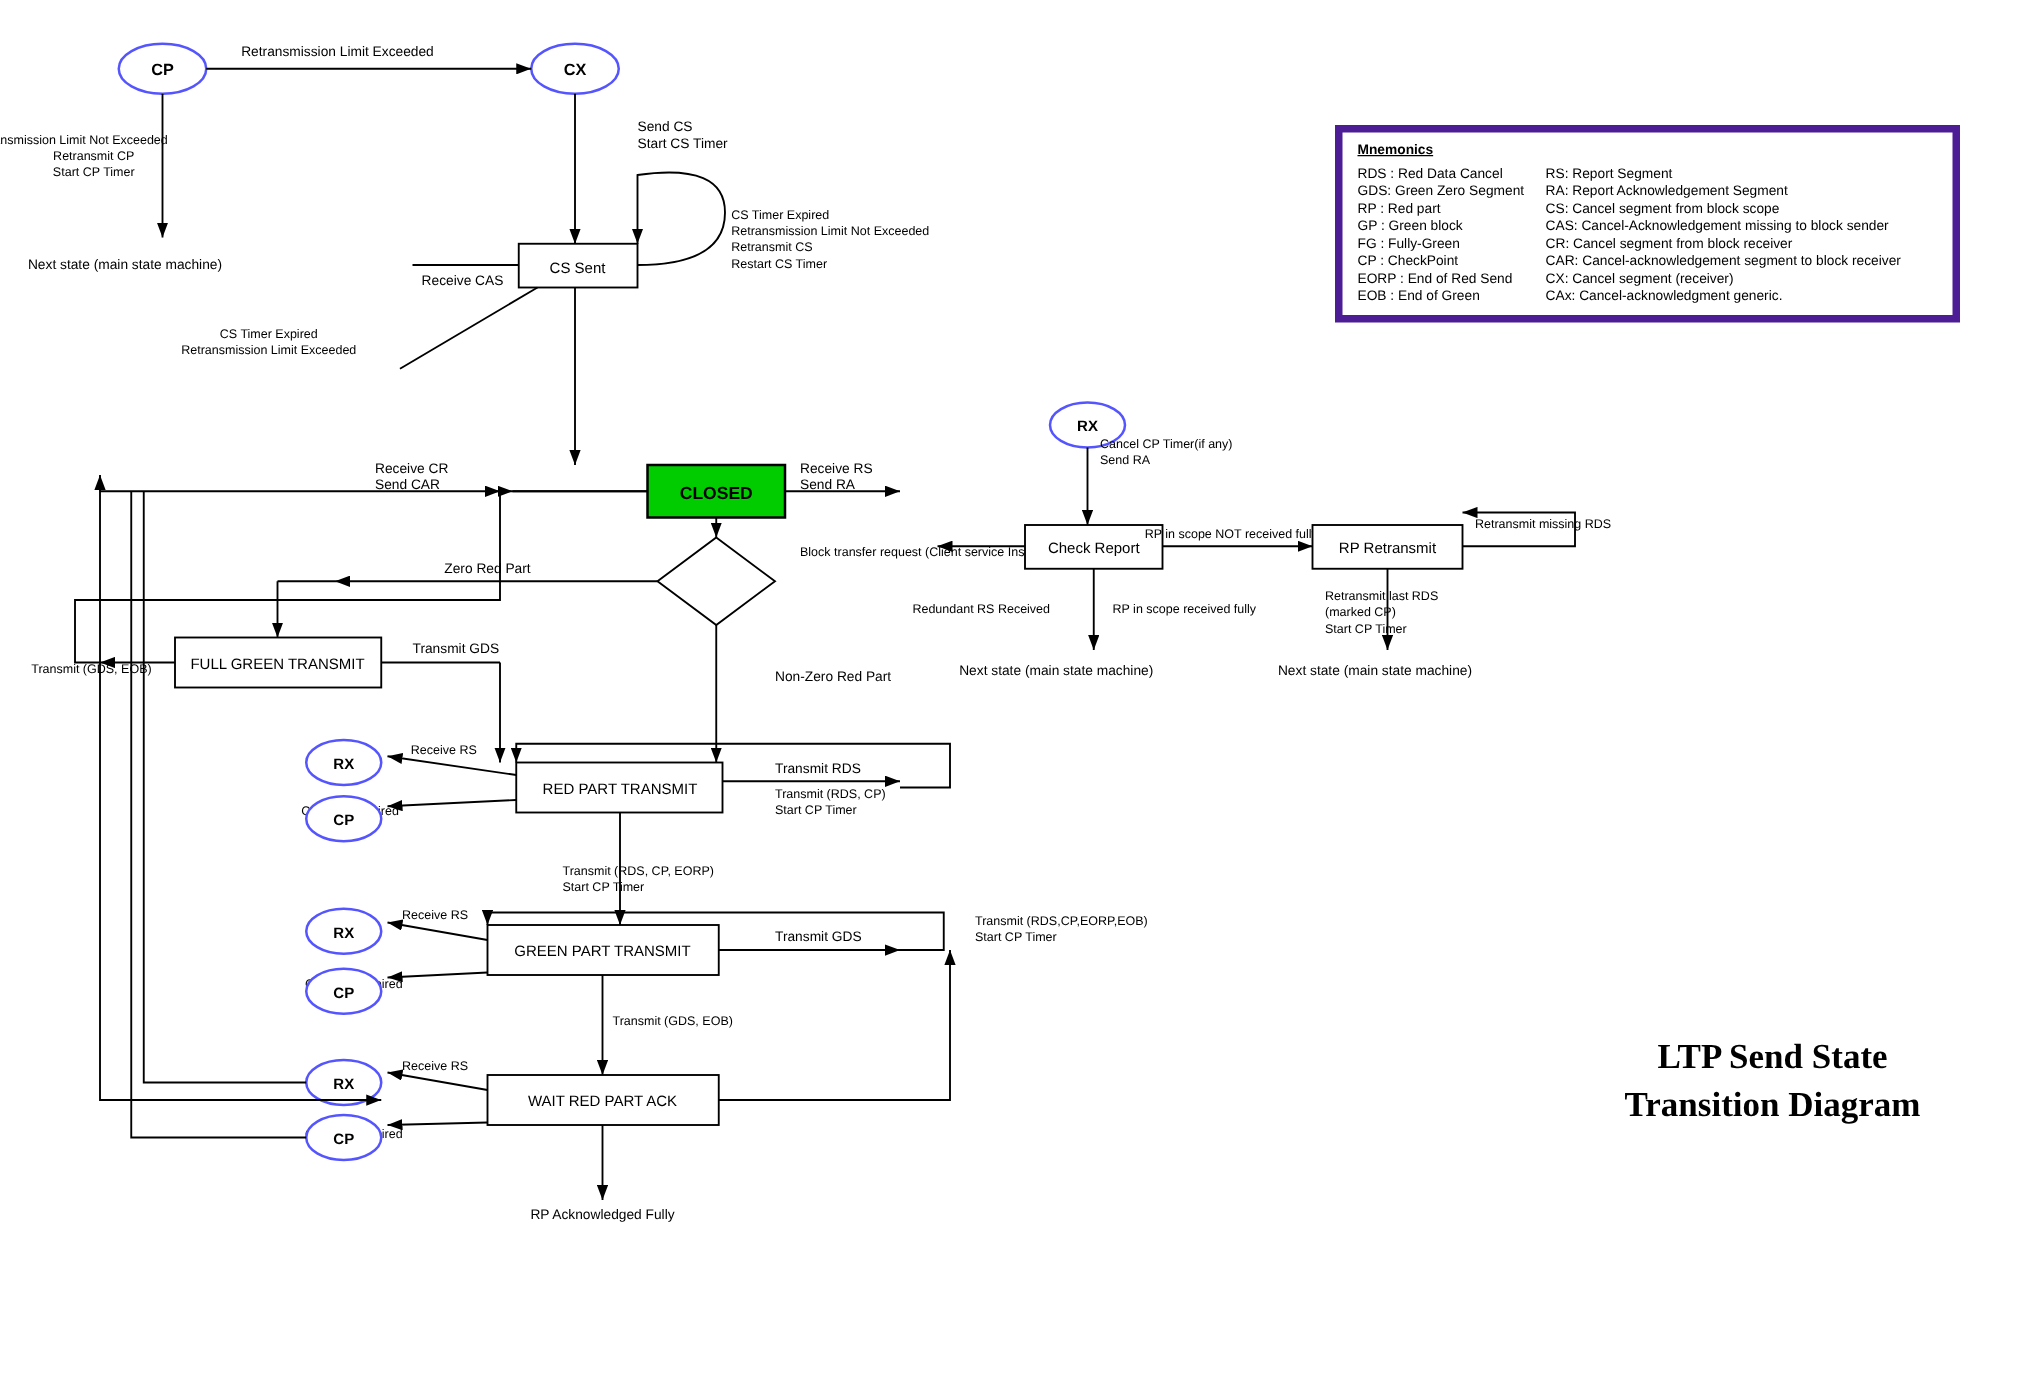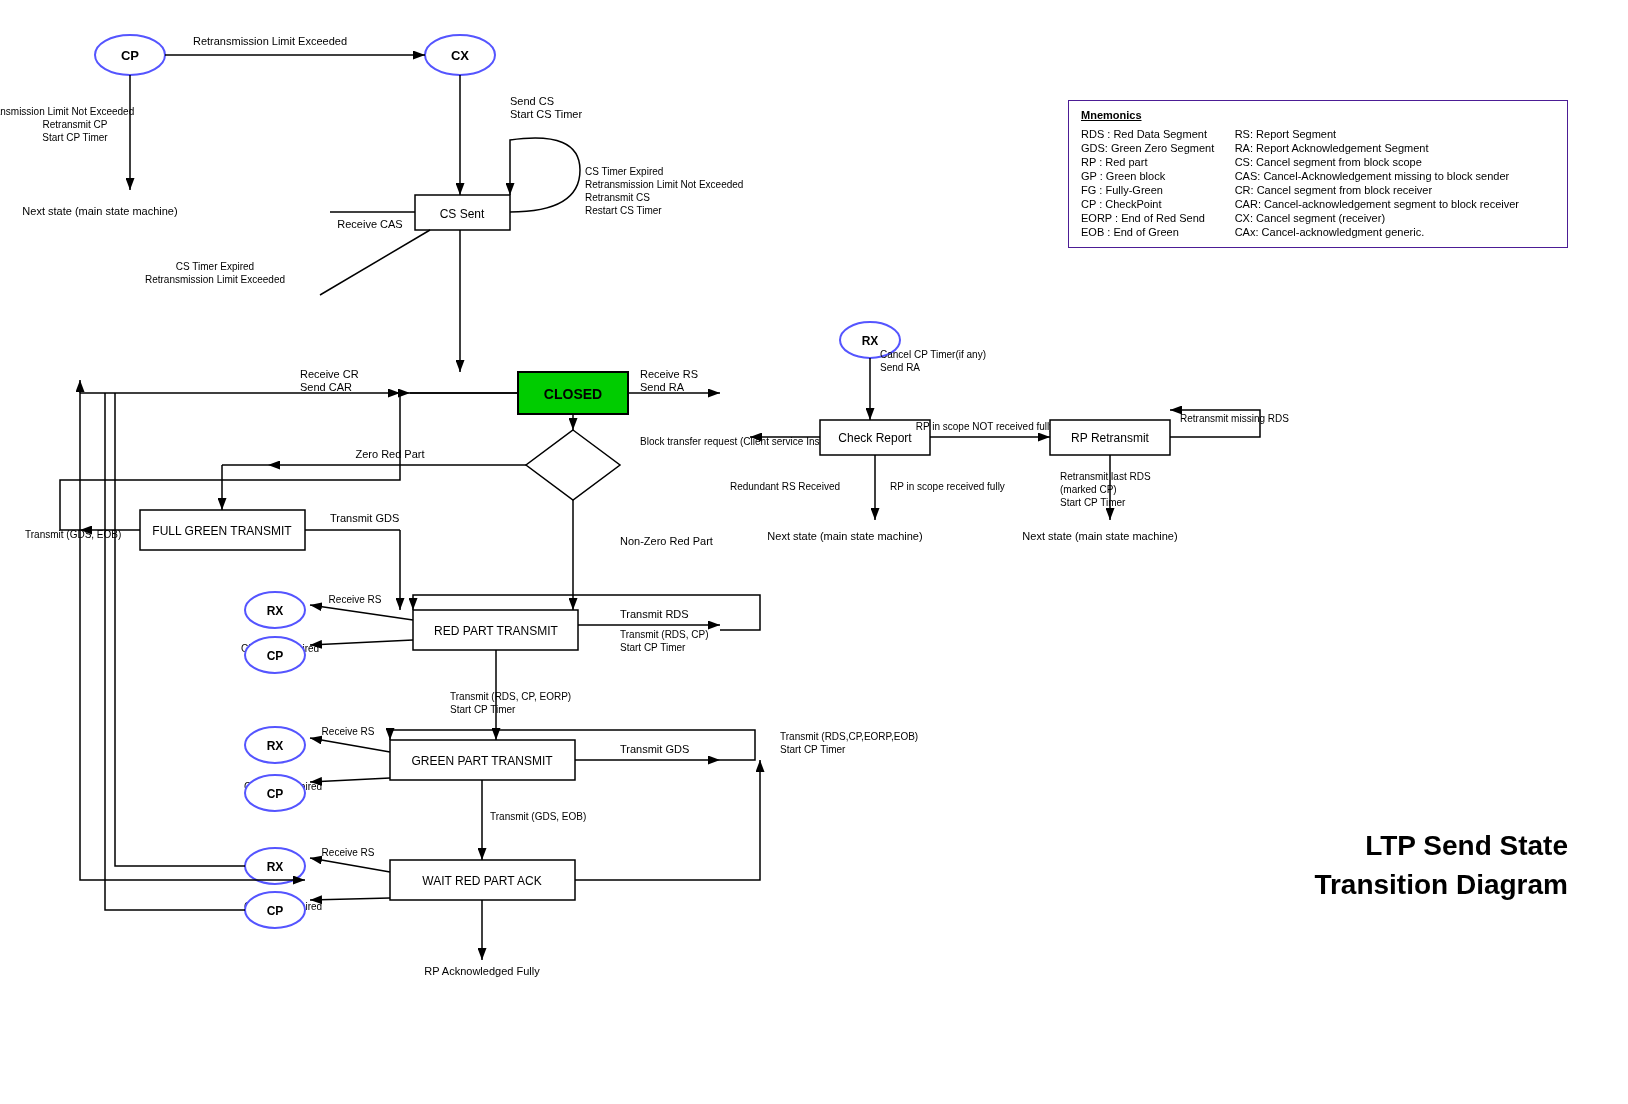"Mnemonics" .mnemonic-box { border: 1px solid #4c1d95 -> 6px solid #4c1d95 }
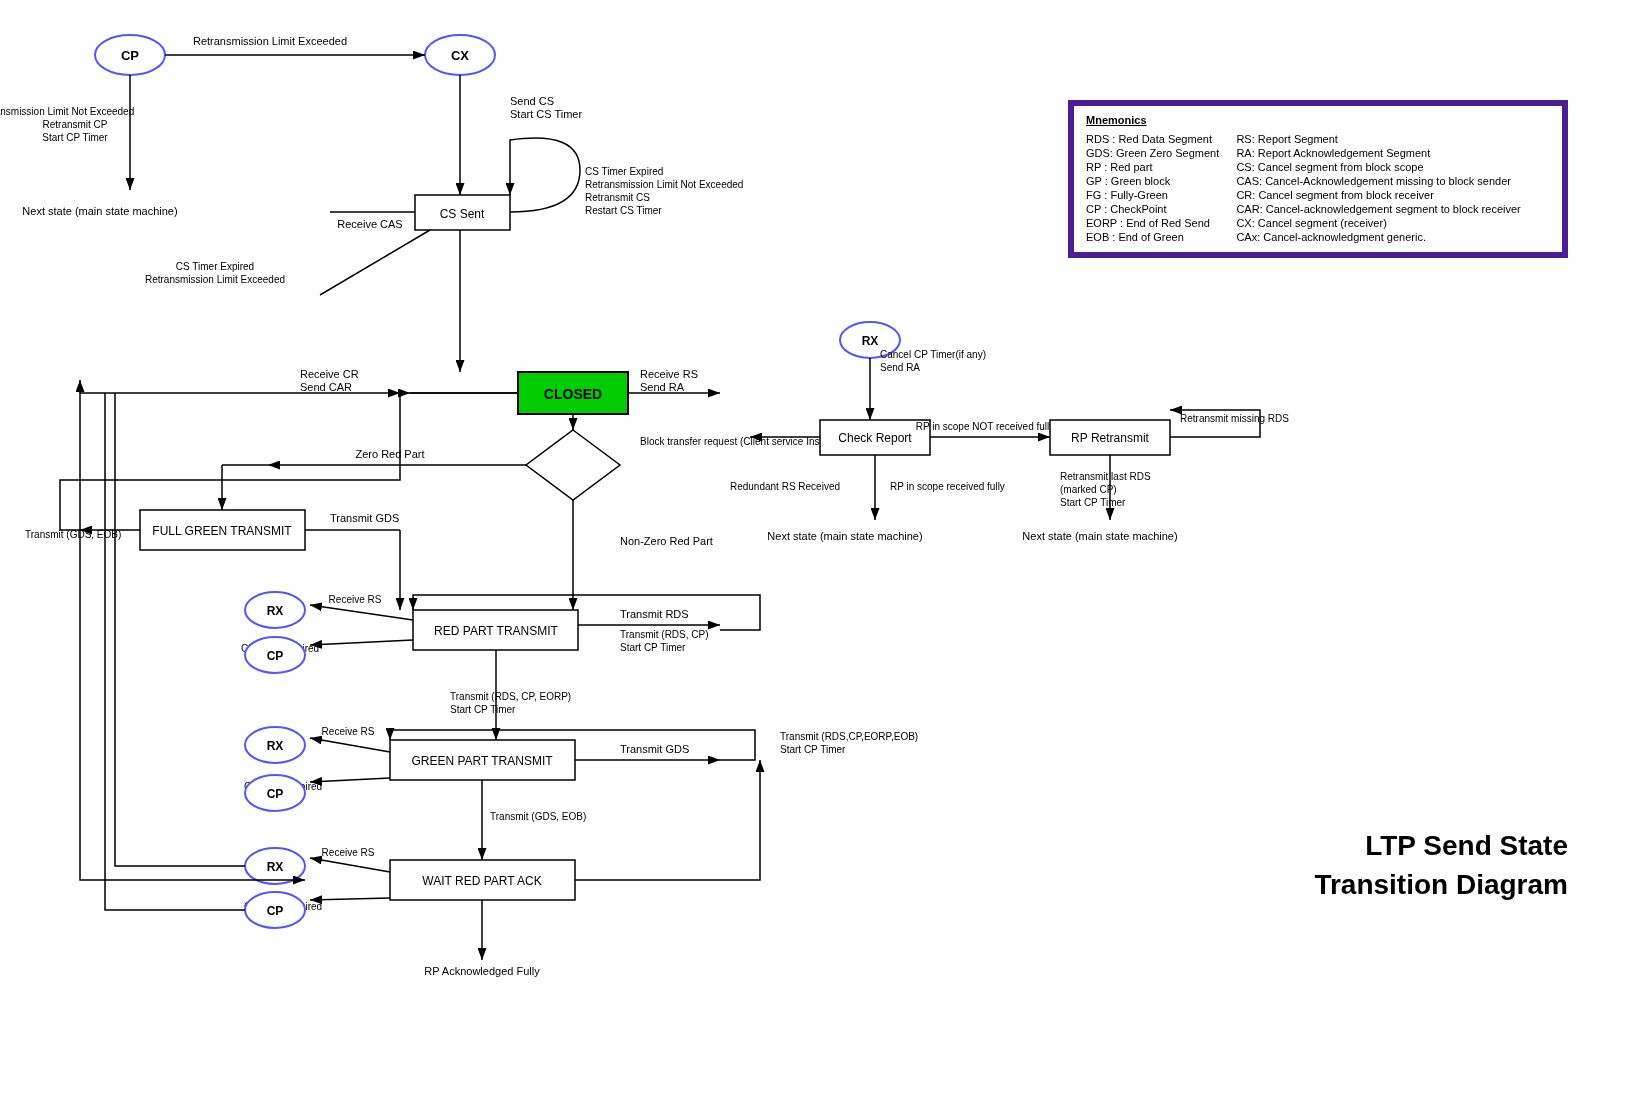"RDS : Red Data Segment" td { text: Segment -> Cancel }
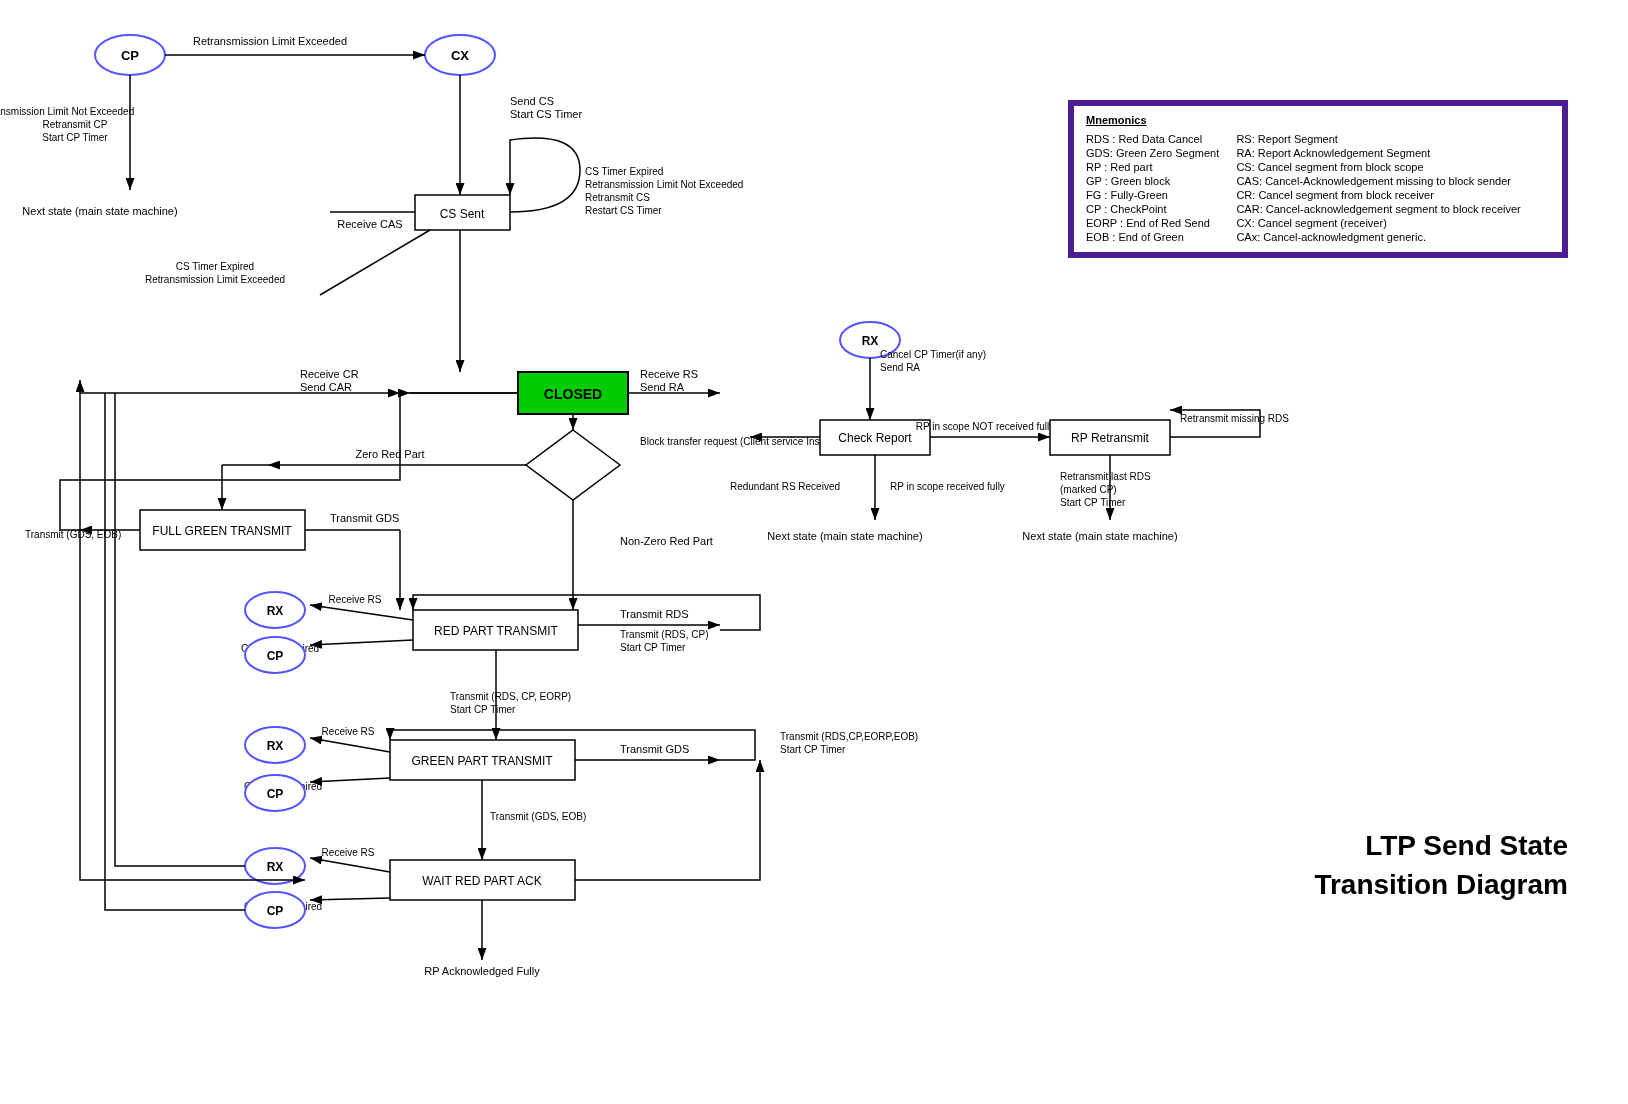"LTP Send State" .diagram-title { font-family: none -> Liberation Serif, serif; text-align: right -> center }
